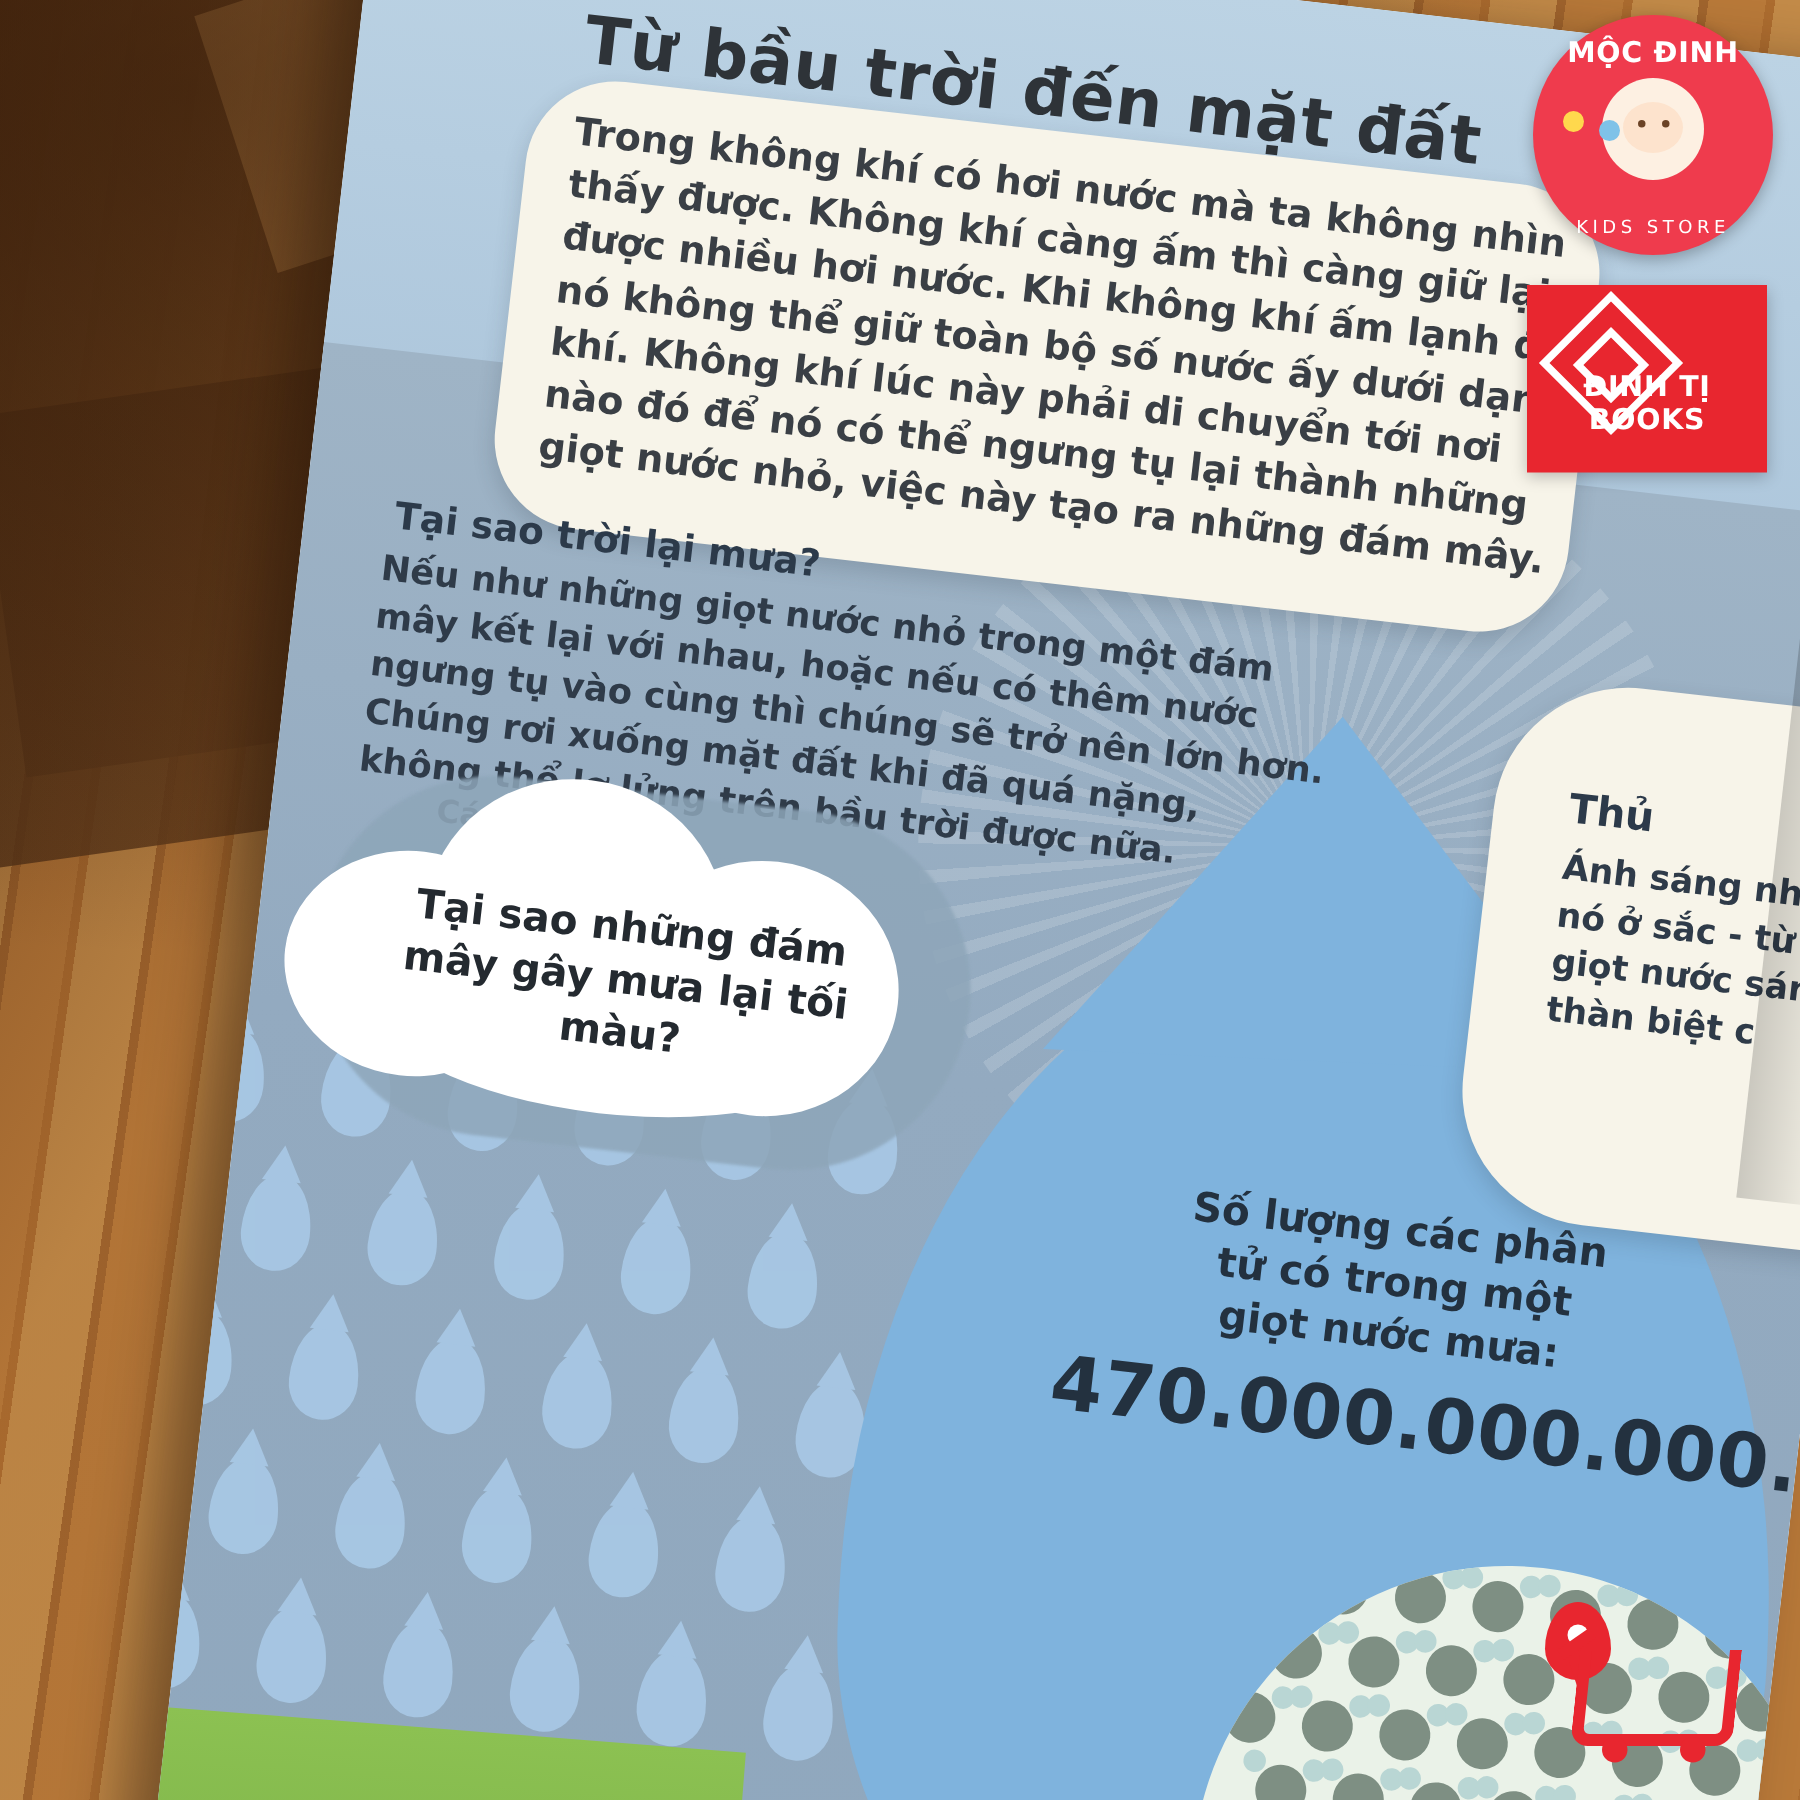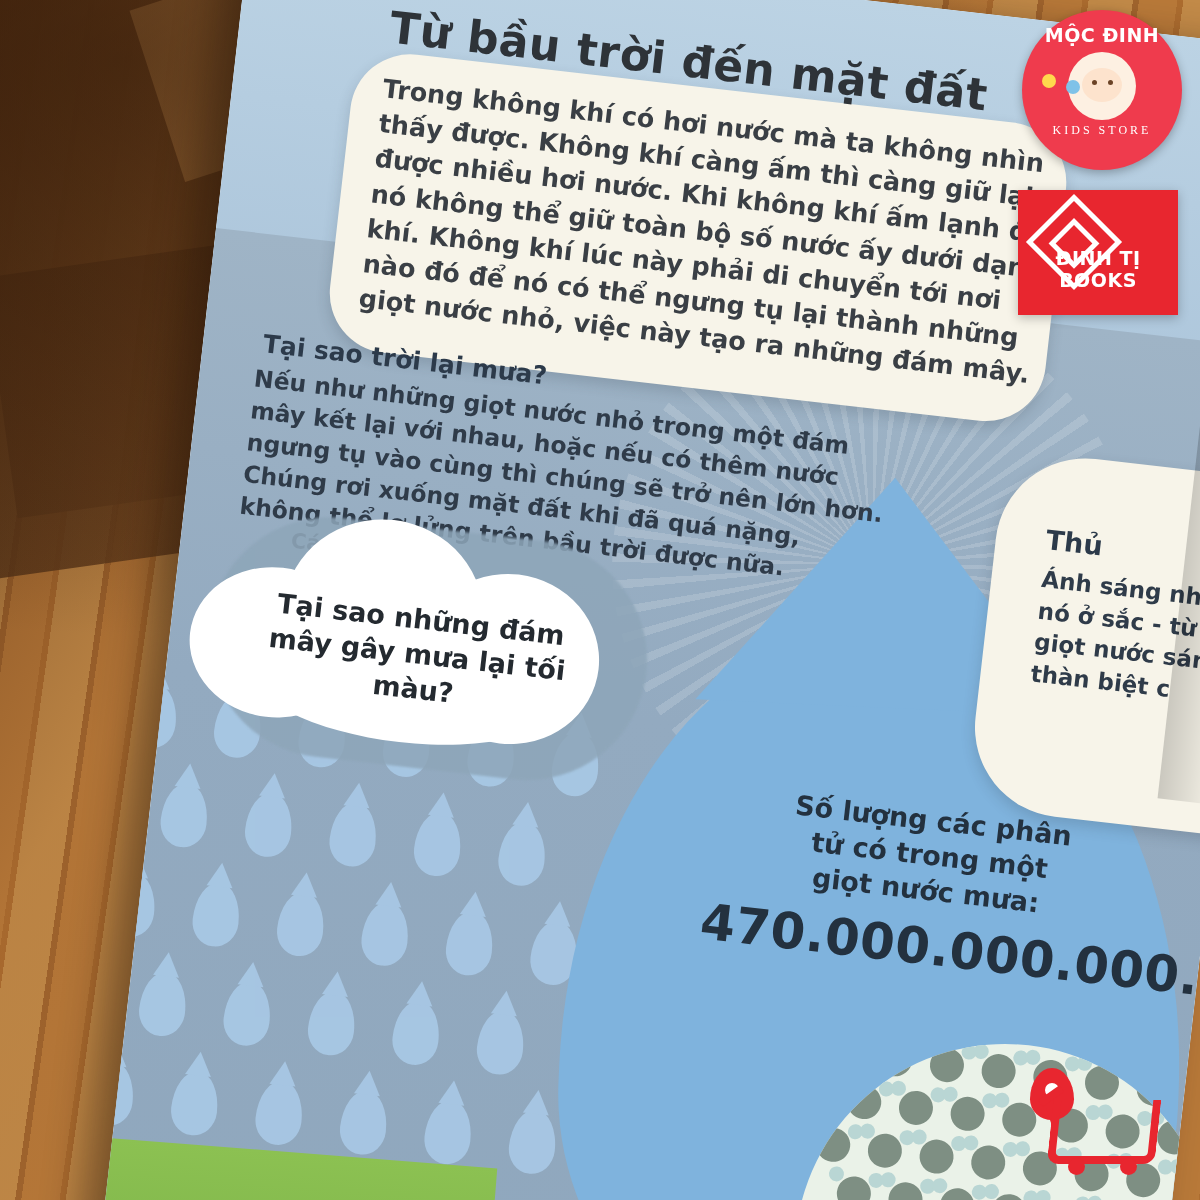"KIDS STORE" .logo-round .lr-bot { bottom: 32px -> 12px; font-family: Liberation Serif, serif -> none }
